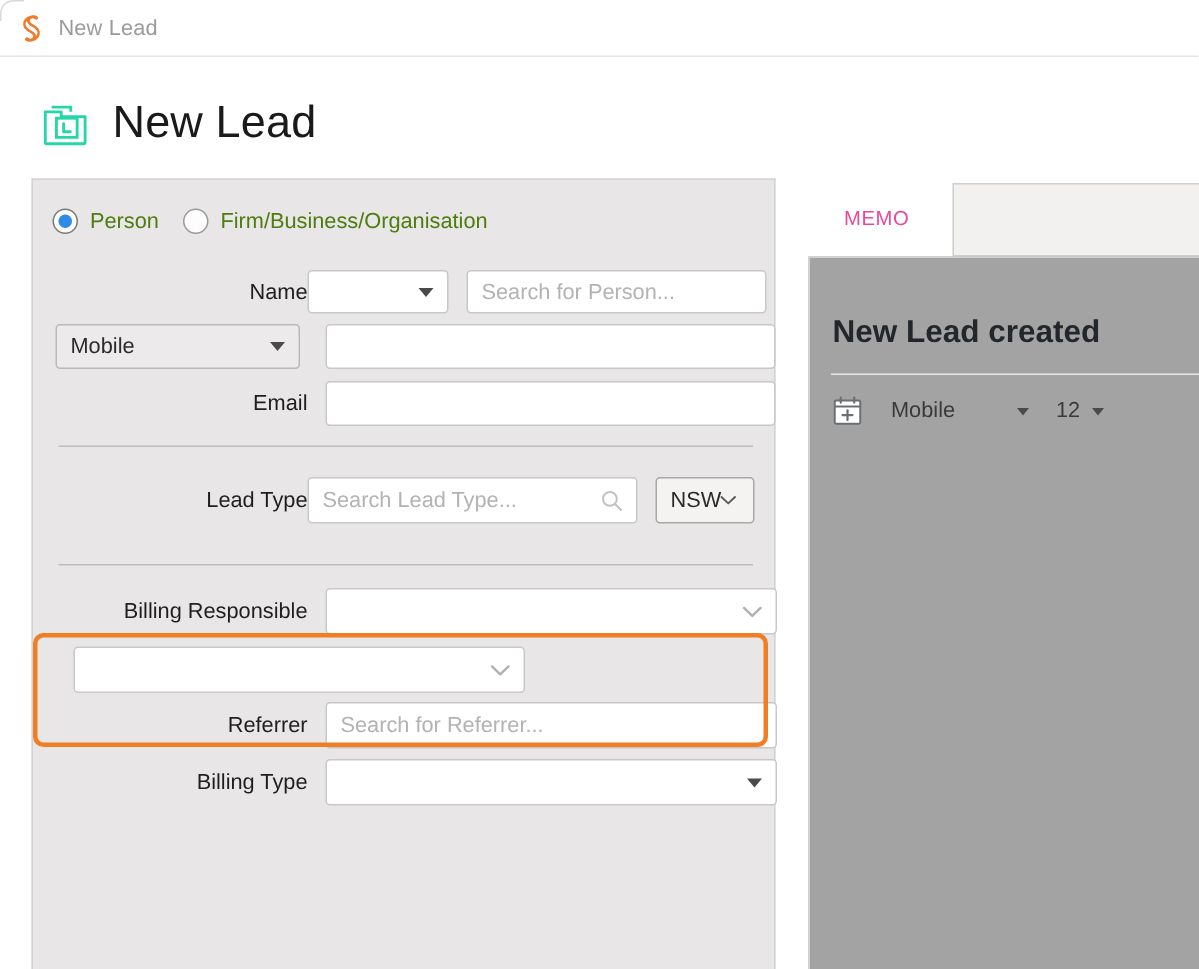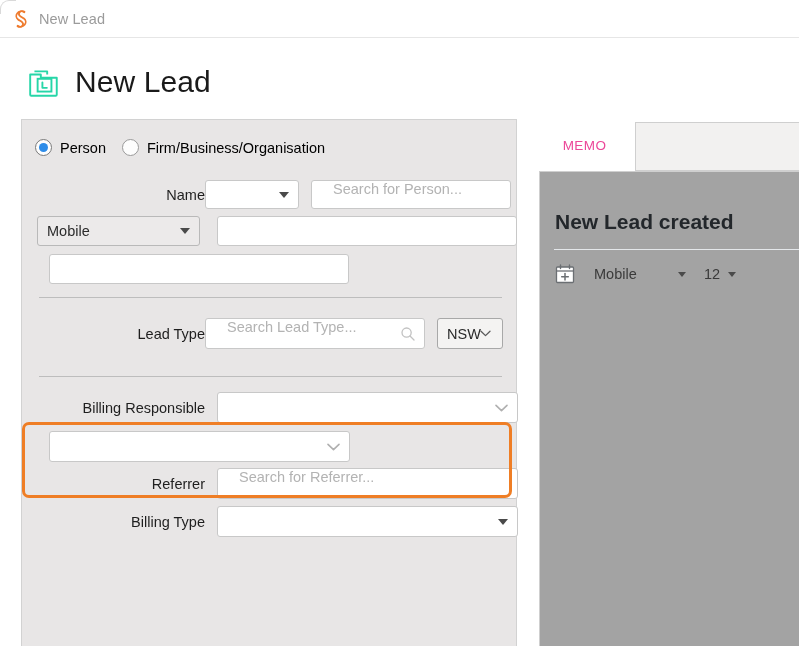"Person" .radio-label { color: #000000 -> #4d7c0f }
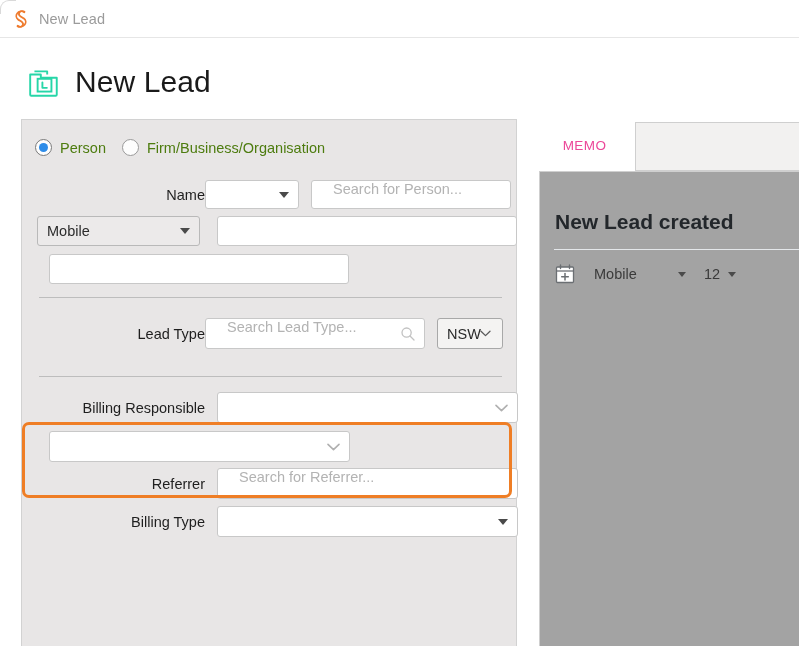"Search for Person..." .tb { align-items: none -> center; padding: 0 21px -> 0 9px }
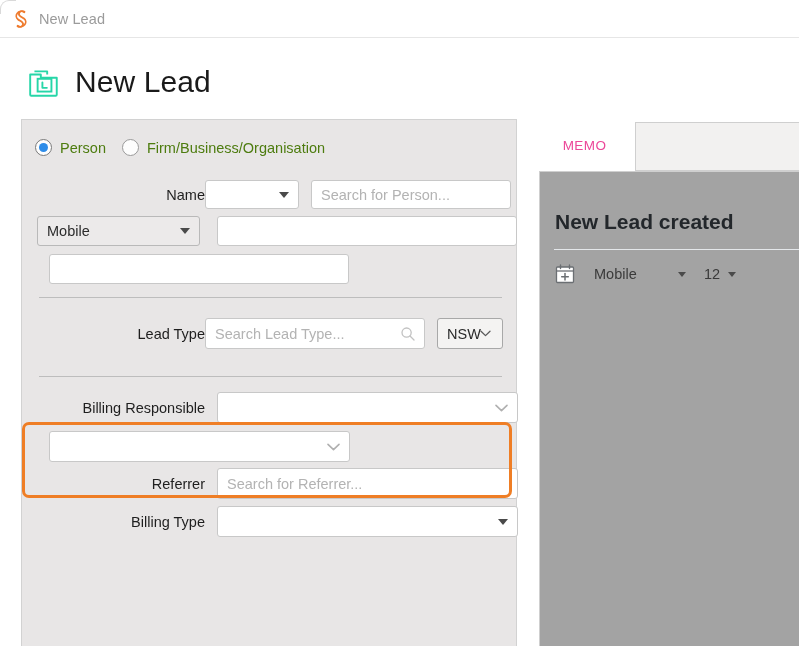"Email" span.field-label { html: none -> <span>Email</span> }
